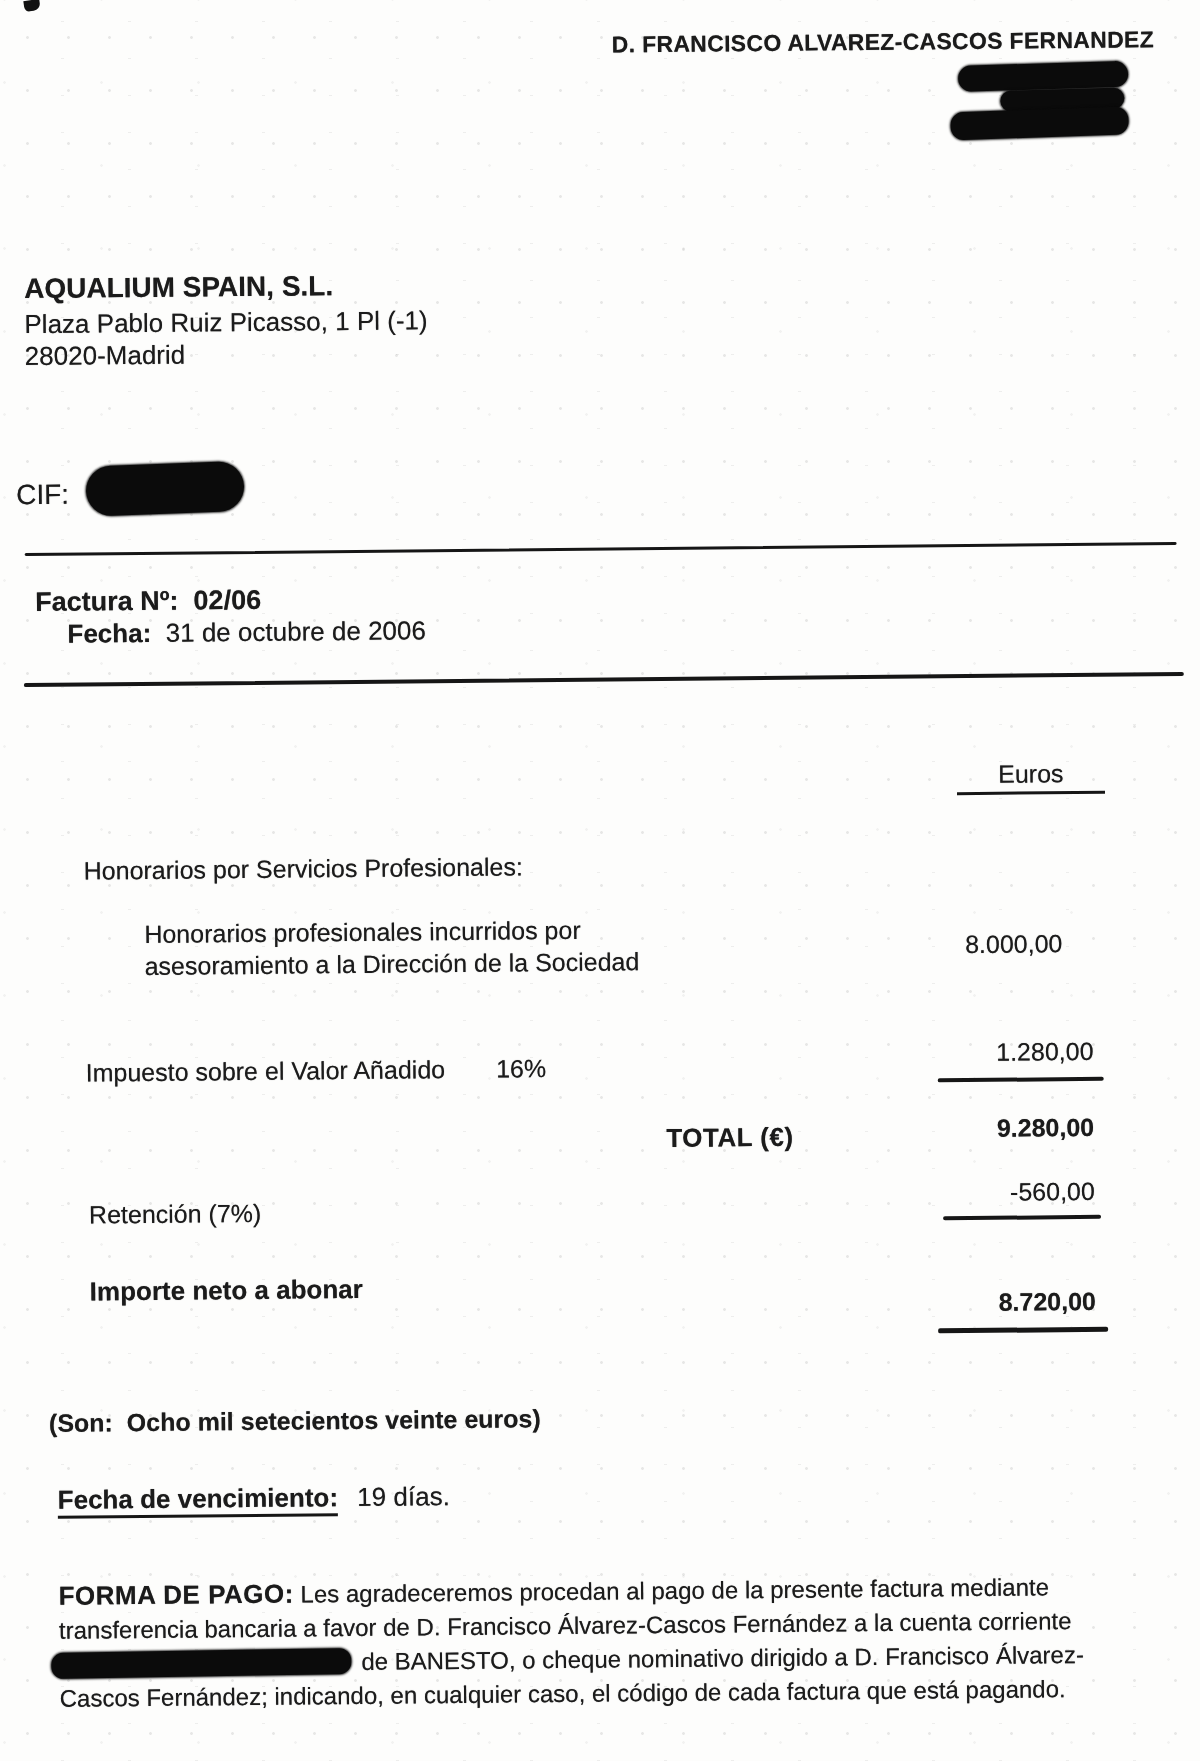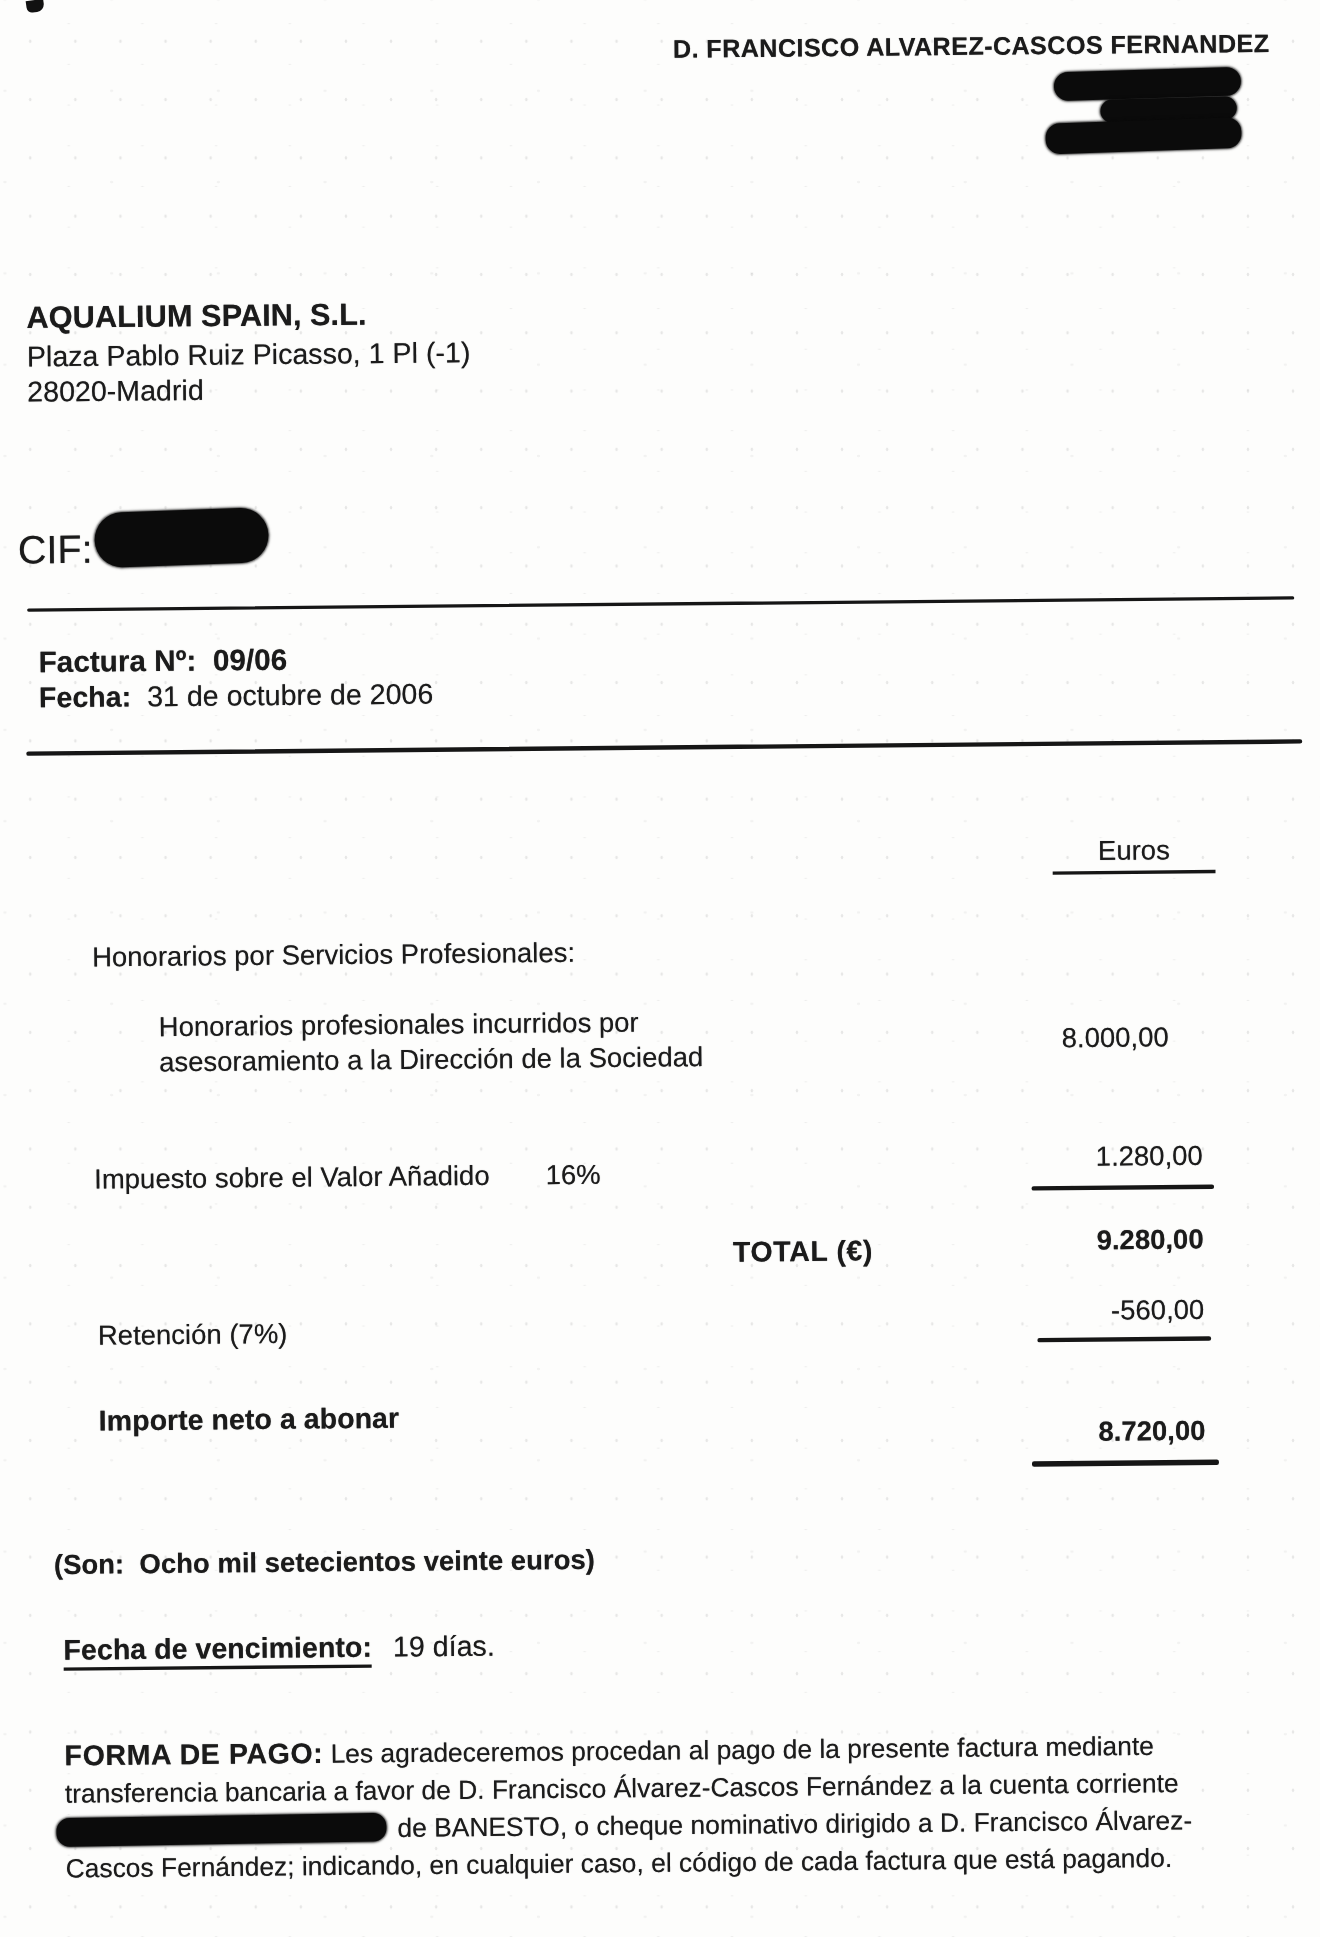"CIF:" .cif-label { font-size: 36px -> 28px }
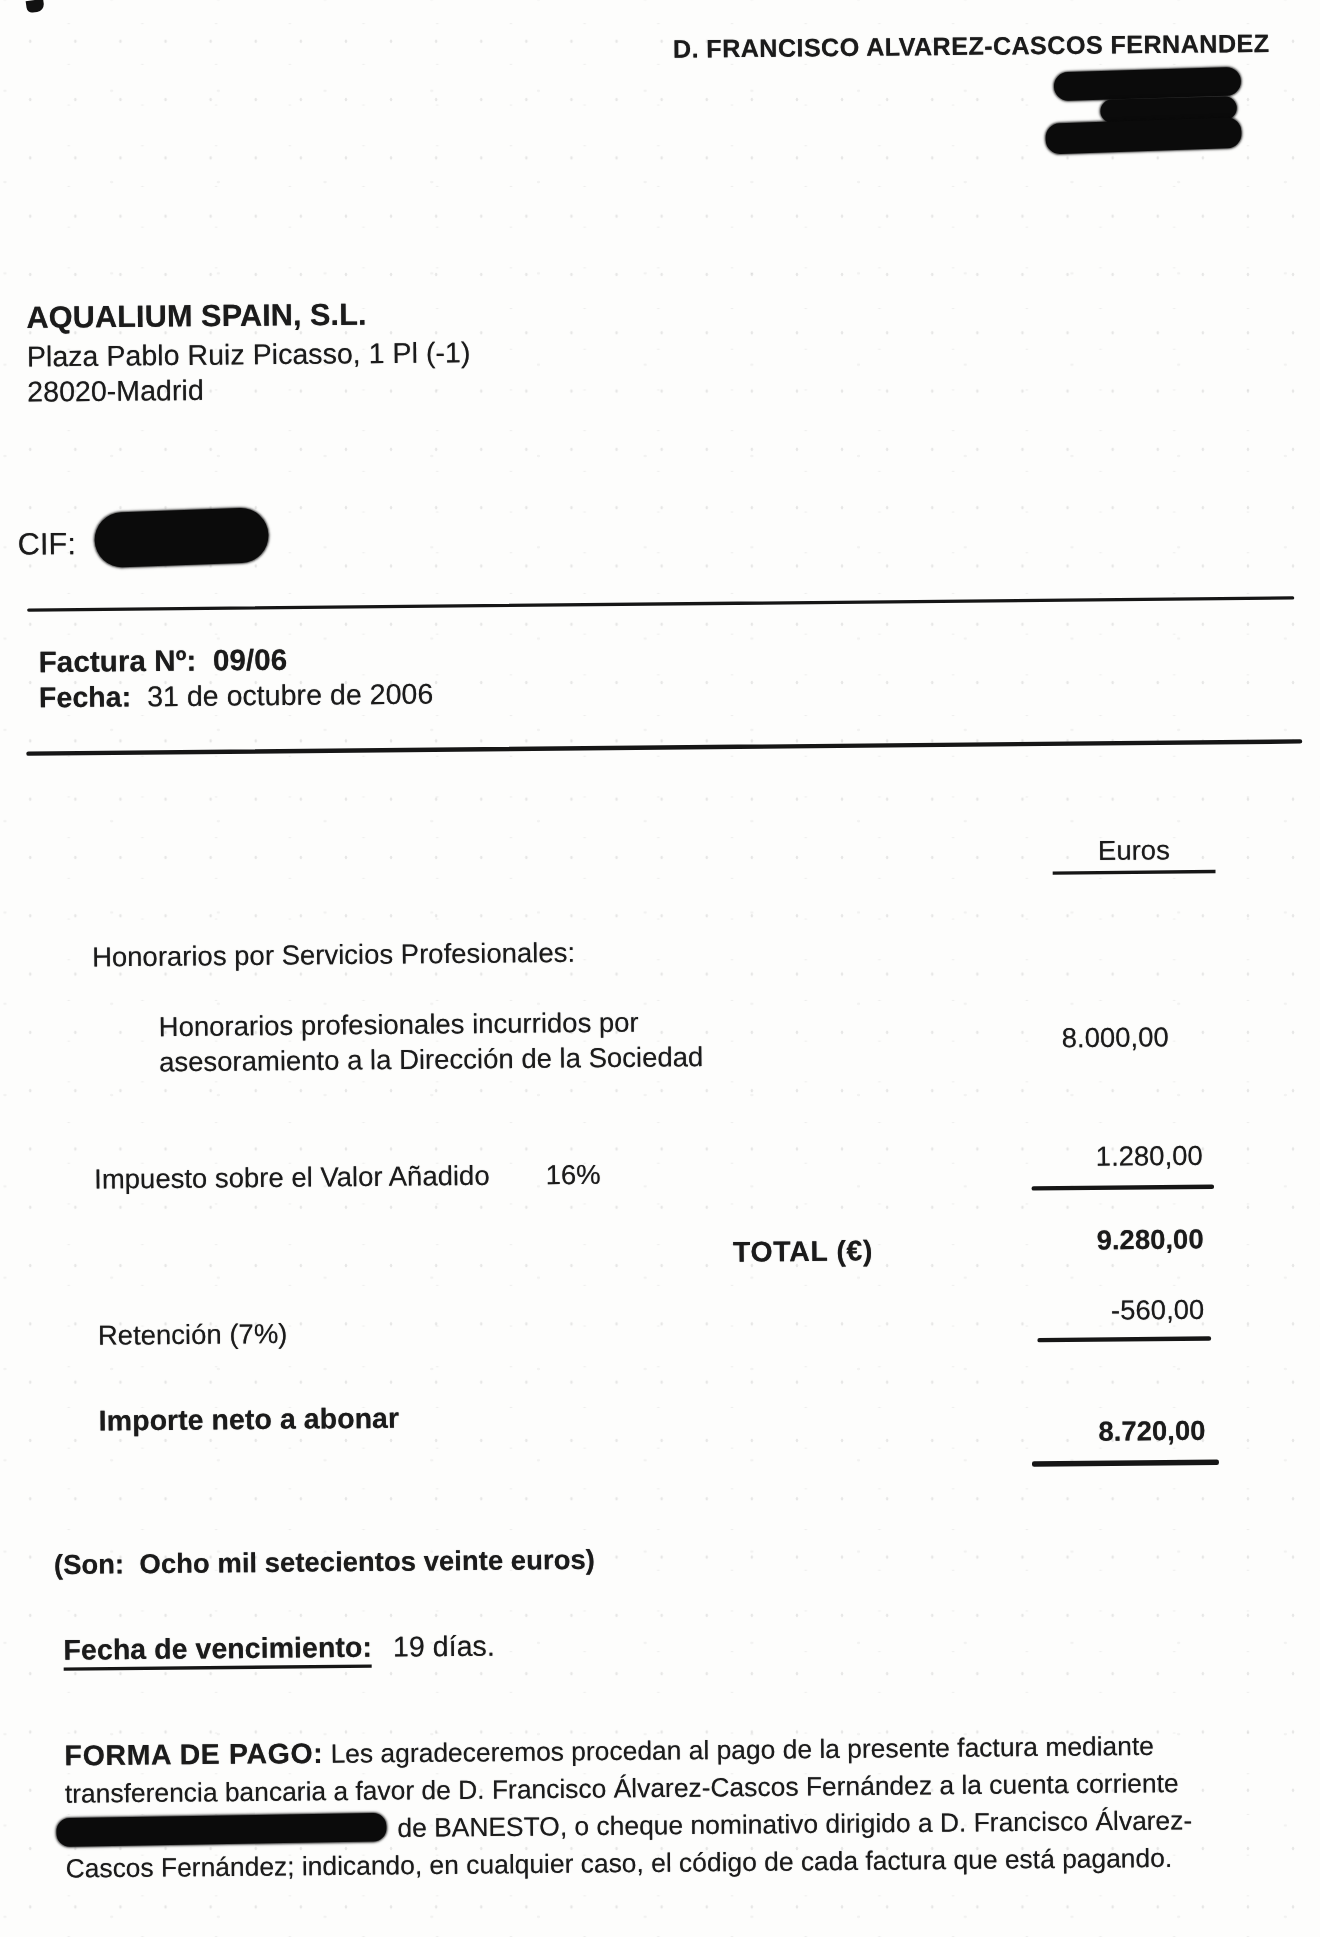"09/06" span { text: 09/06 -> 02/06 }
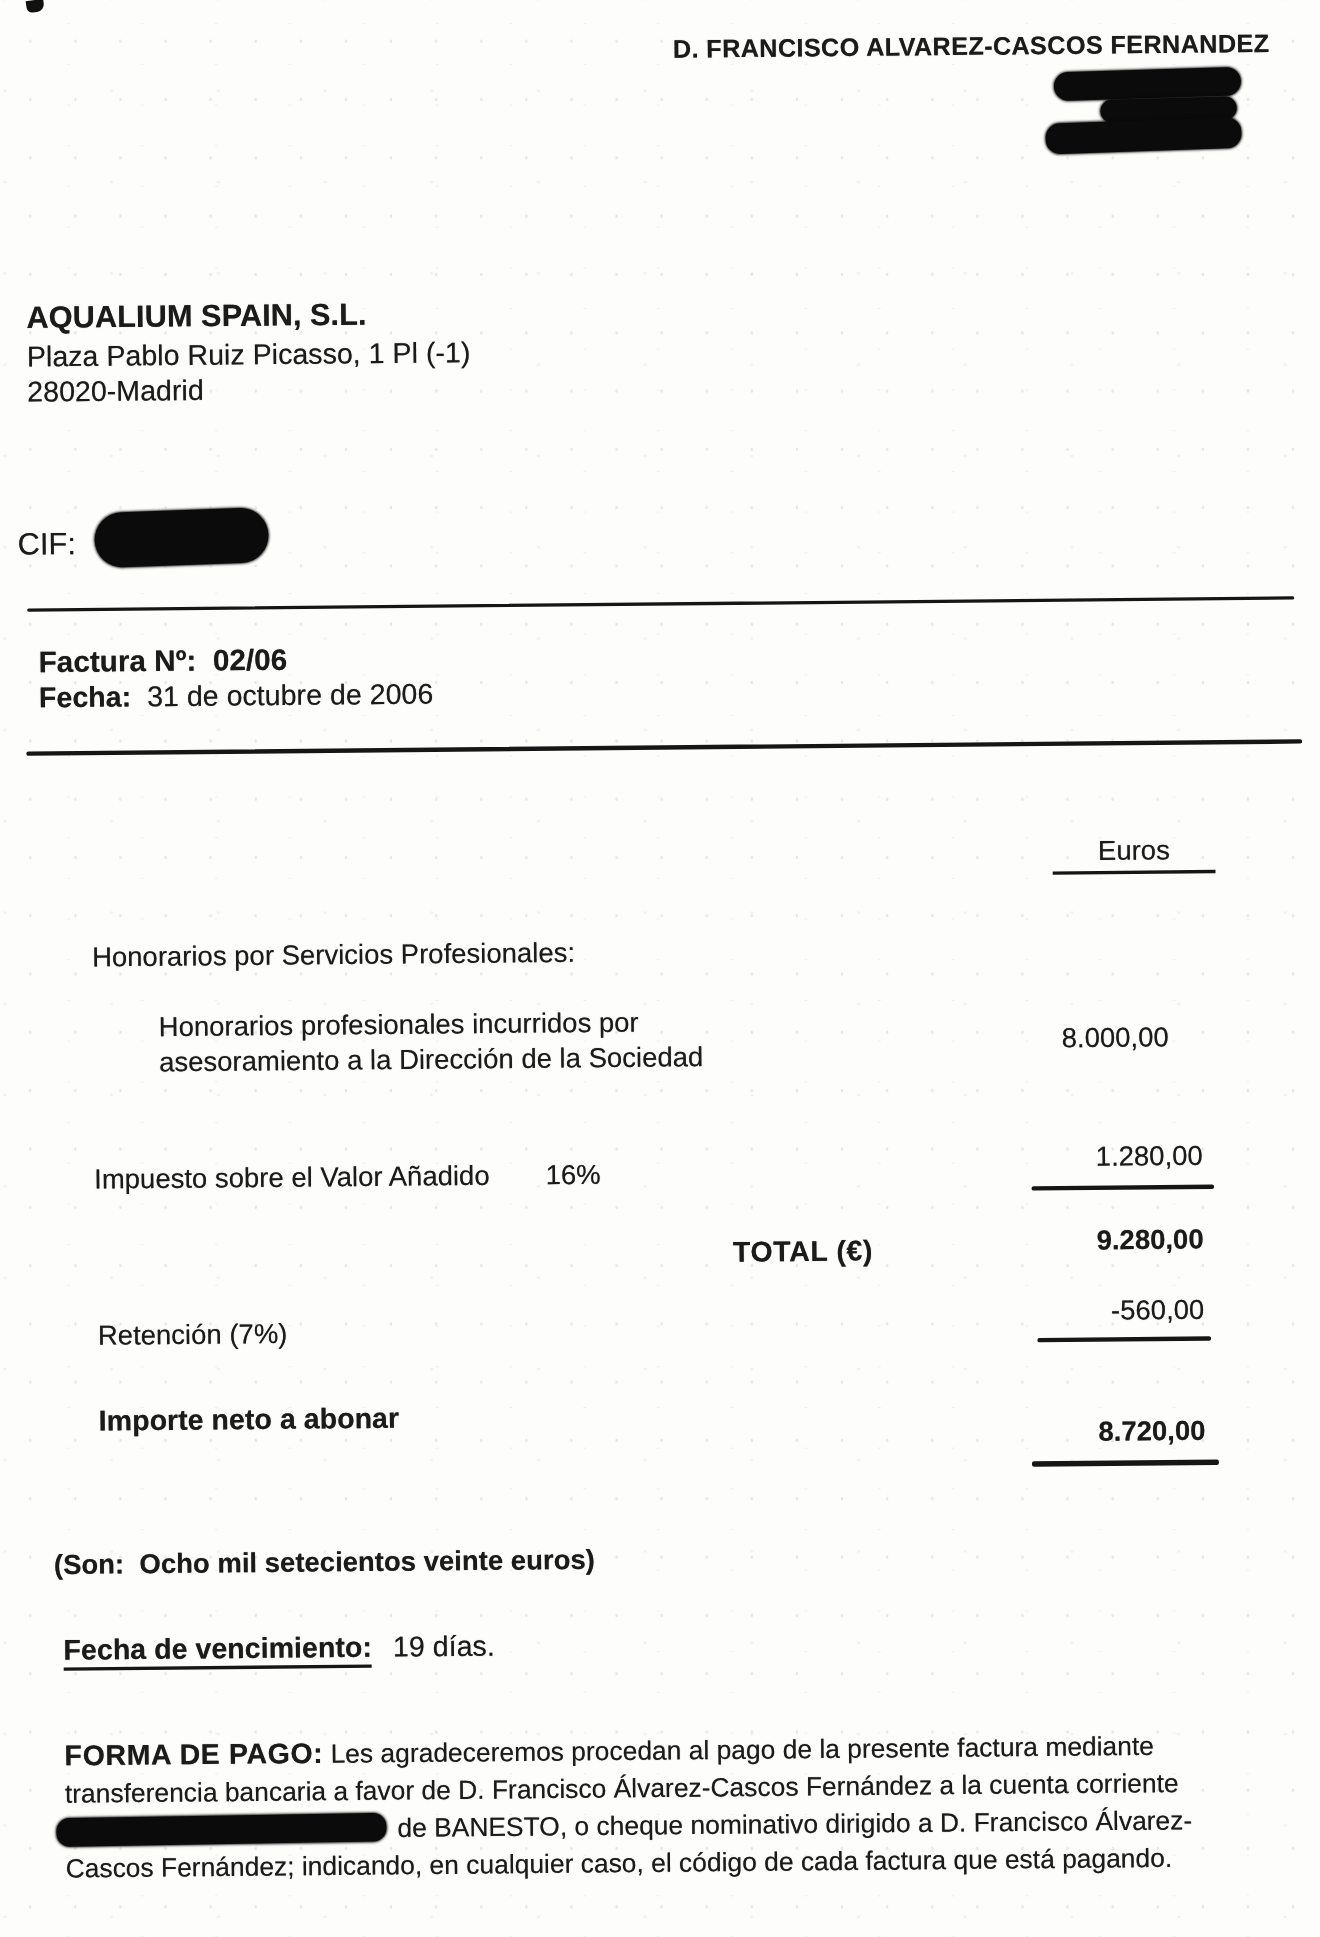"Fecha:" .b { margin-left: none -> 32px }
